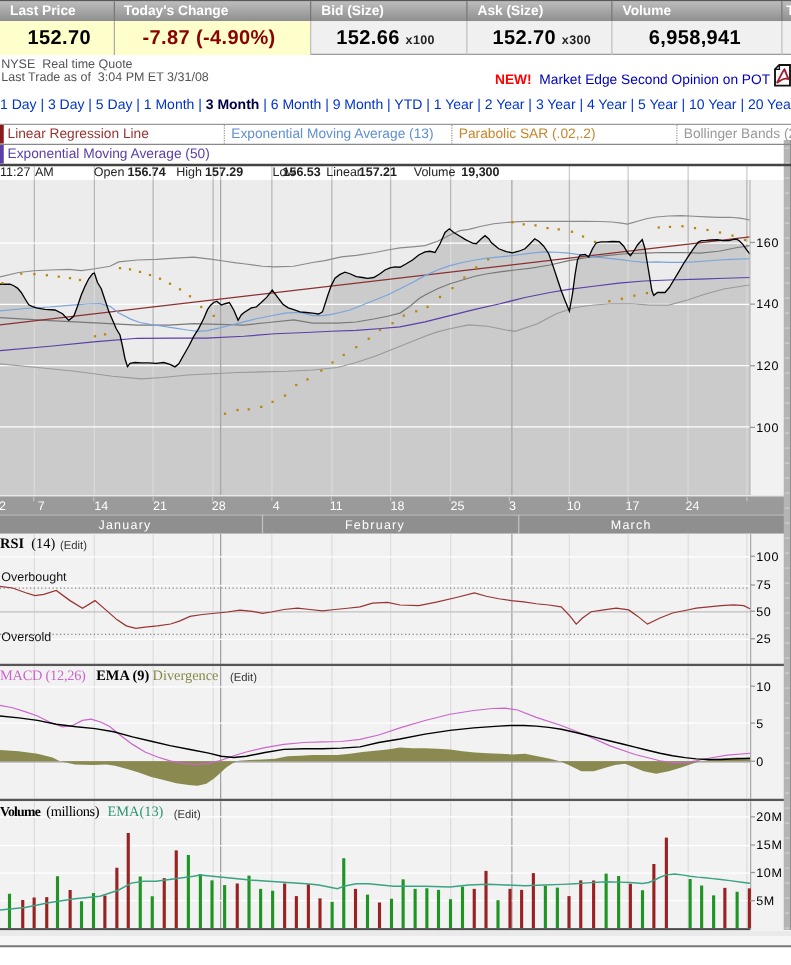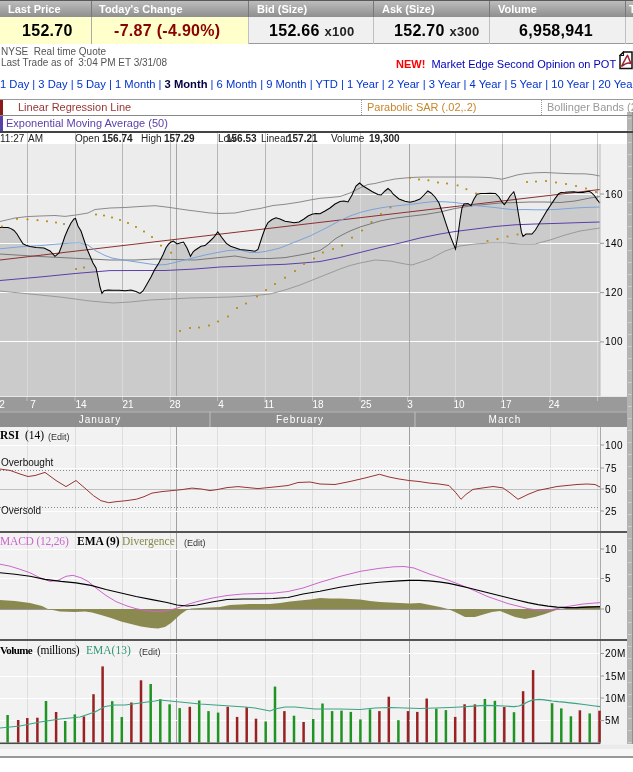"x100" .qx { font-size: 13px -> 10px }
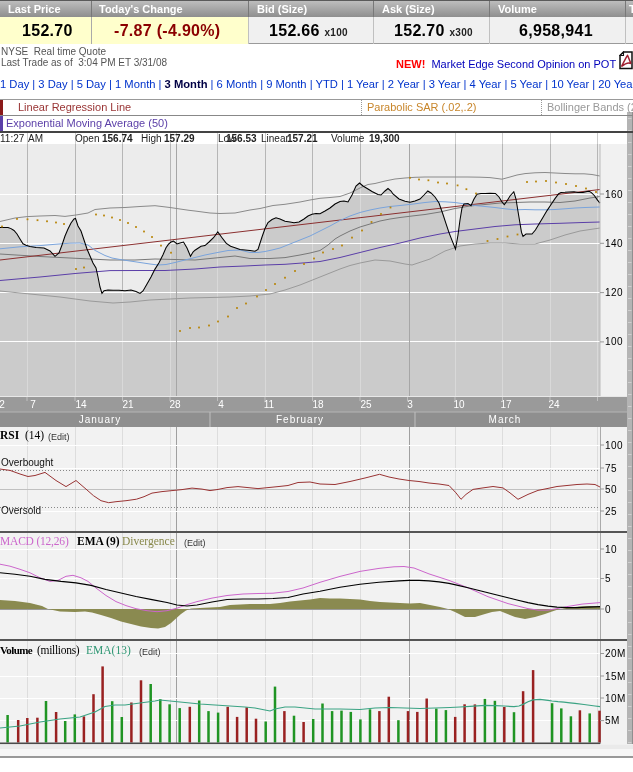"Linear Regression Line" div.tb { padding-left: 15px -> 3px }
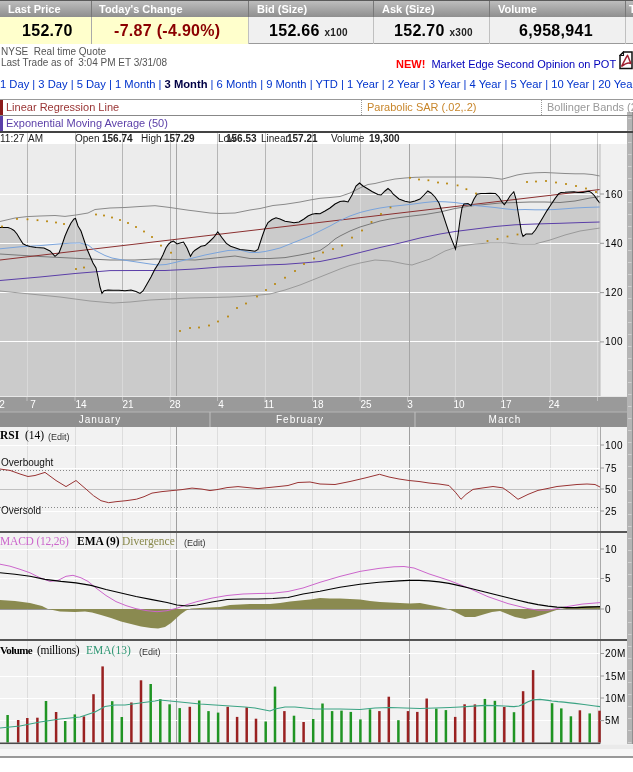"Exponential Moving Average (13)" div.tb { html: none -> <div>Exponential Moving Average (13)</div> }
